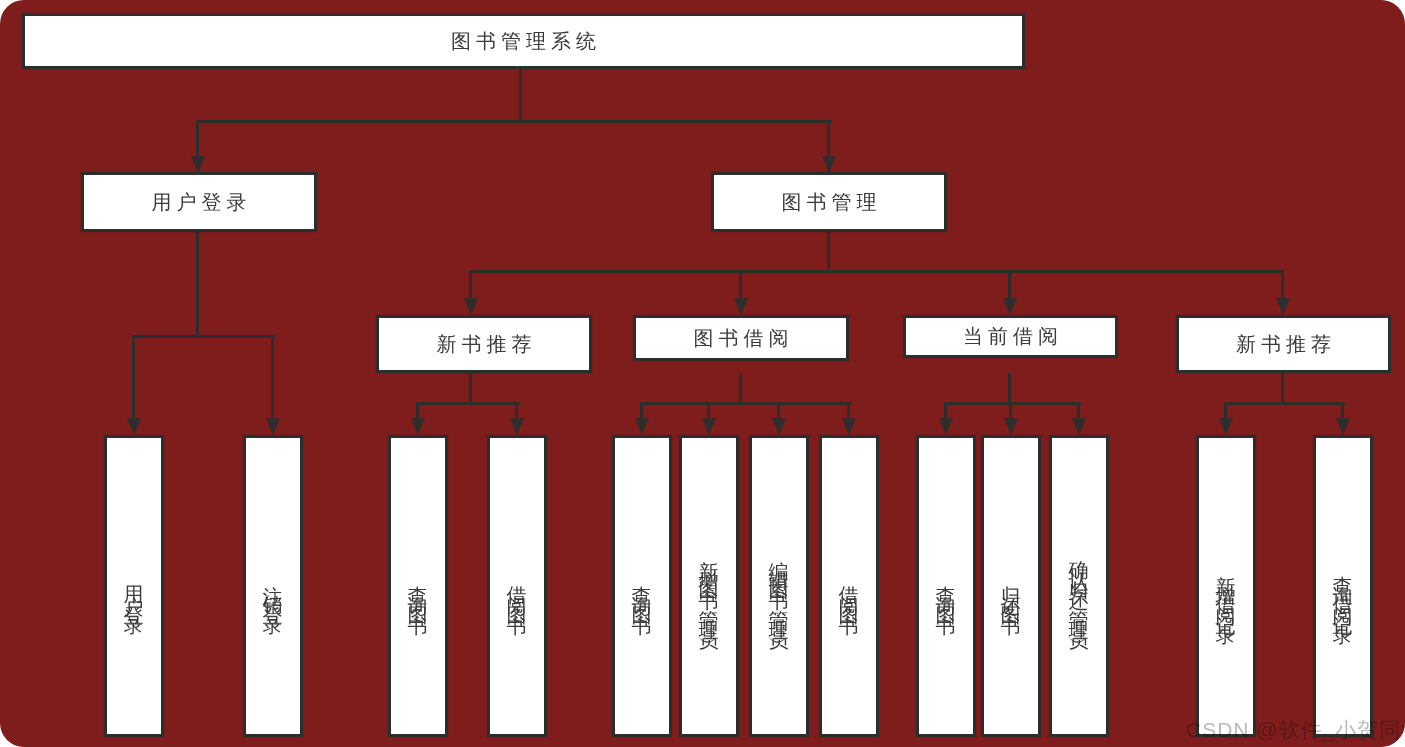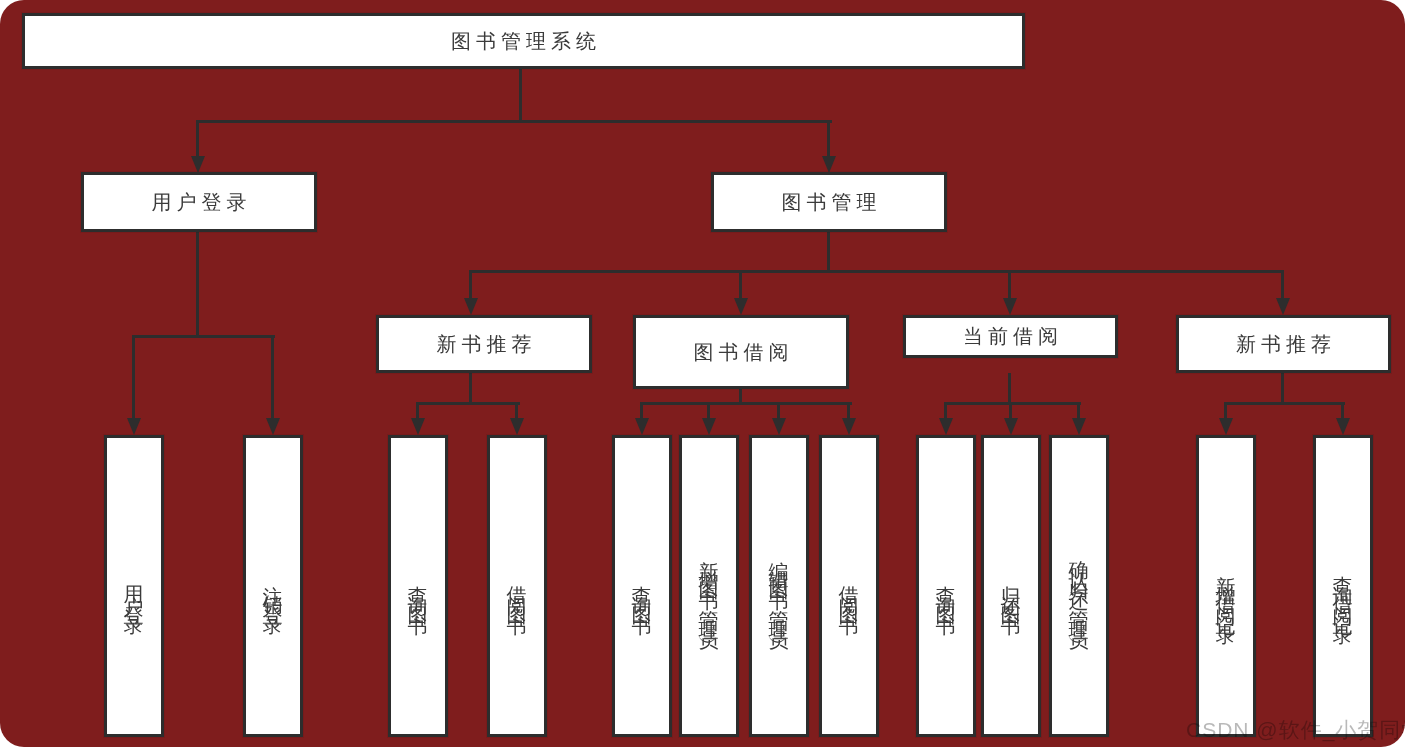"图书借阅" div.box { height: 74px -> 46px }
